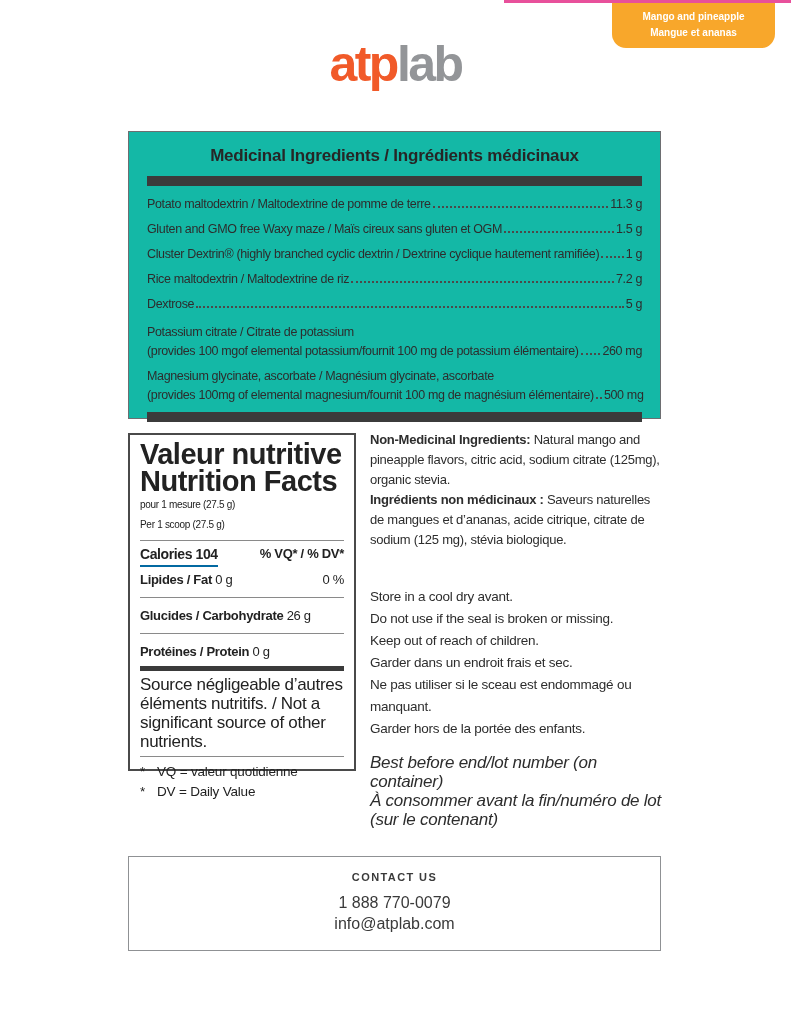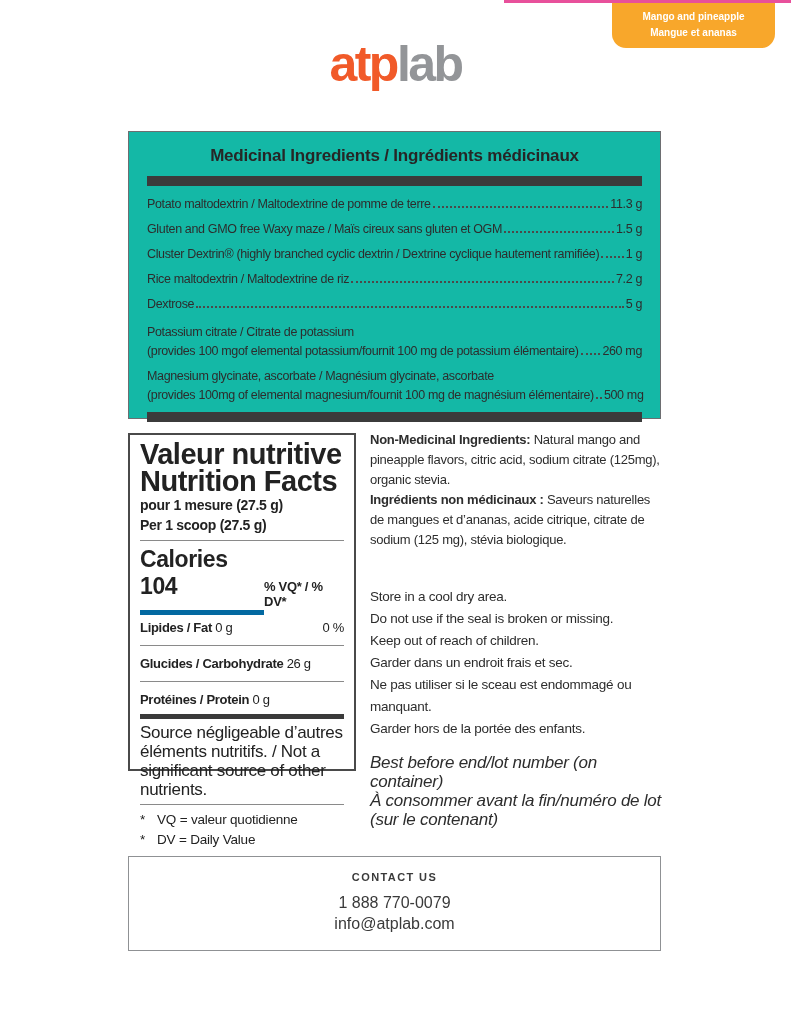"pour 1 mesure (27.5 g)" .nf-serving { font-size: 14px -> 10px; font-weight: bold -> none }
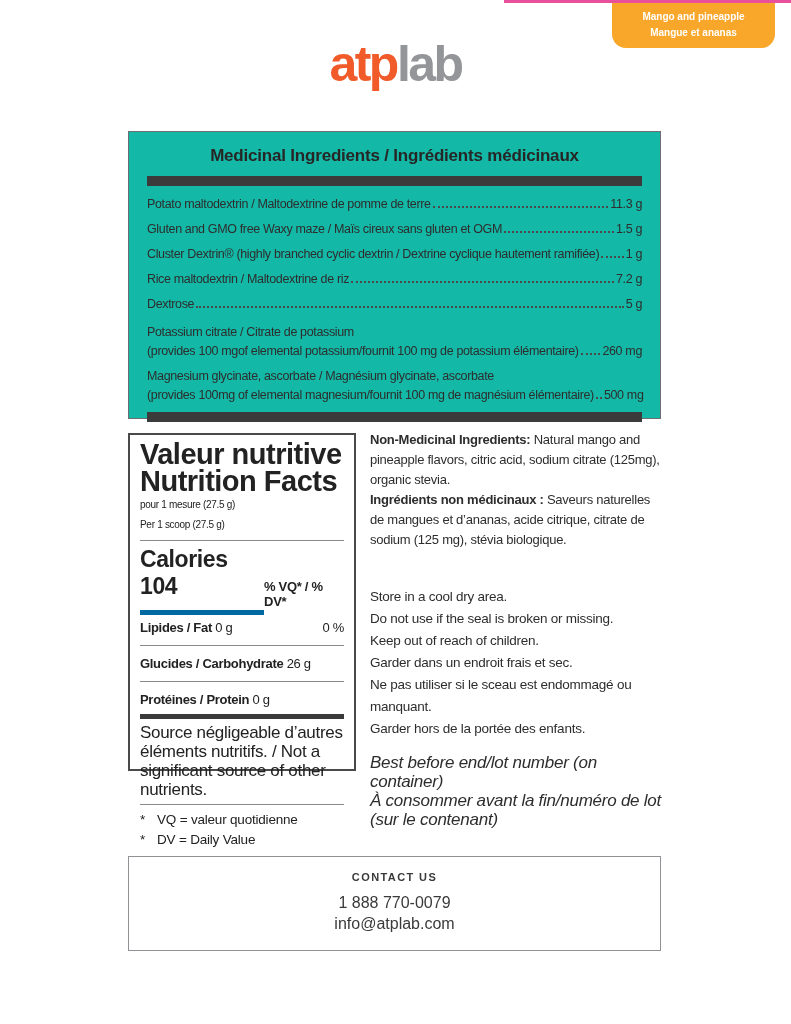"Calories 104" .nf-cal { border-bottom: 5px solid #0369a1 -> 2px solid #0369a1; font-size: 23px -> 14px; padding-bottom: 10px -> 3px }
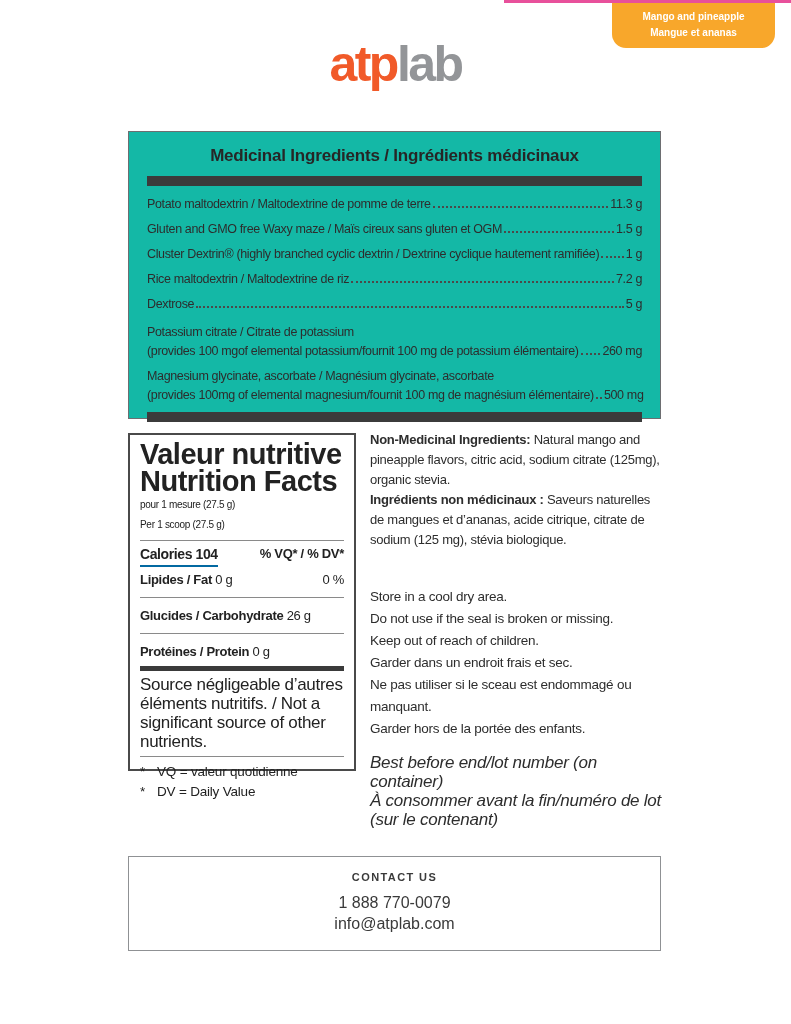"Store in a cool dry" div { text: area -> avant }
